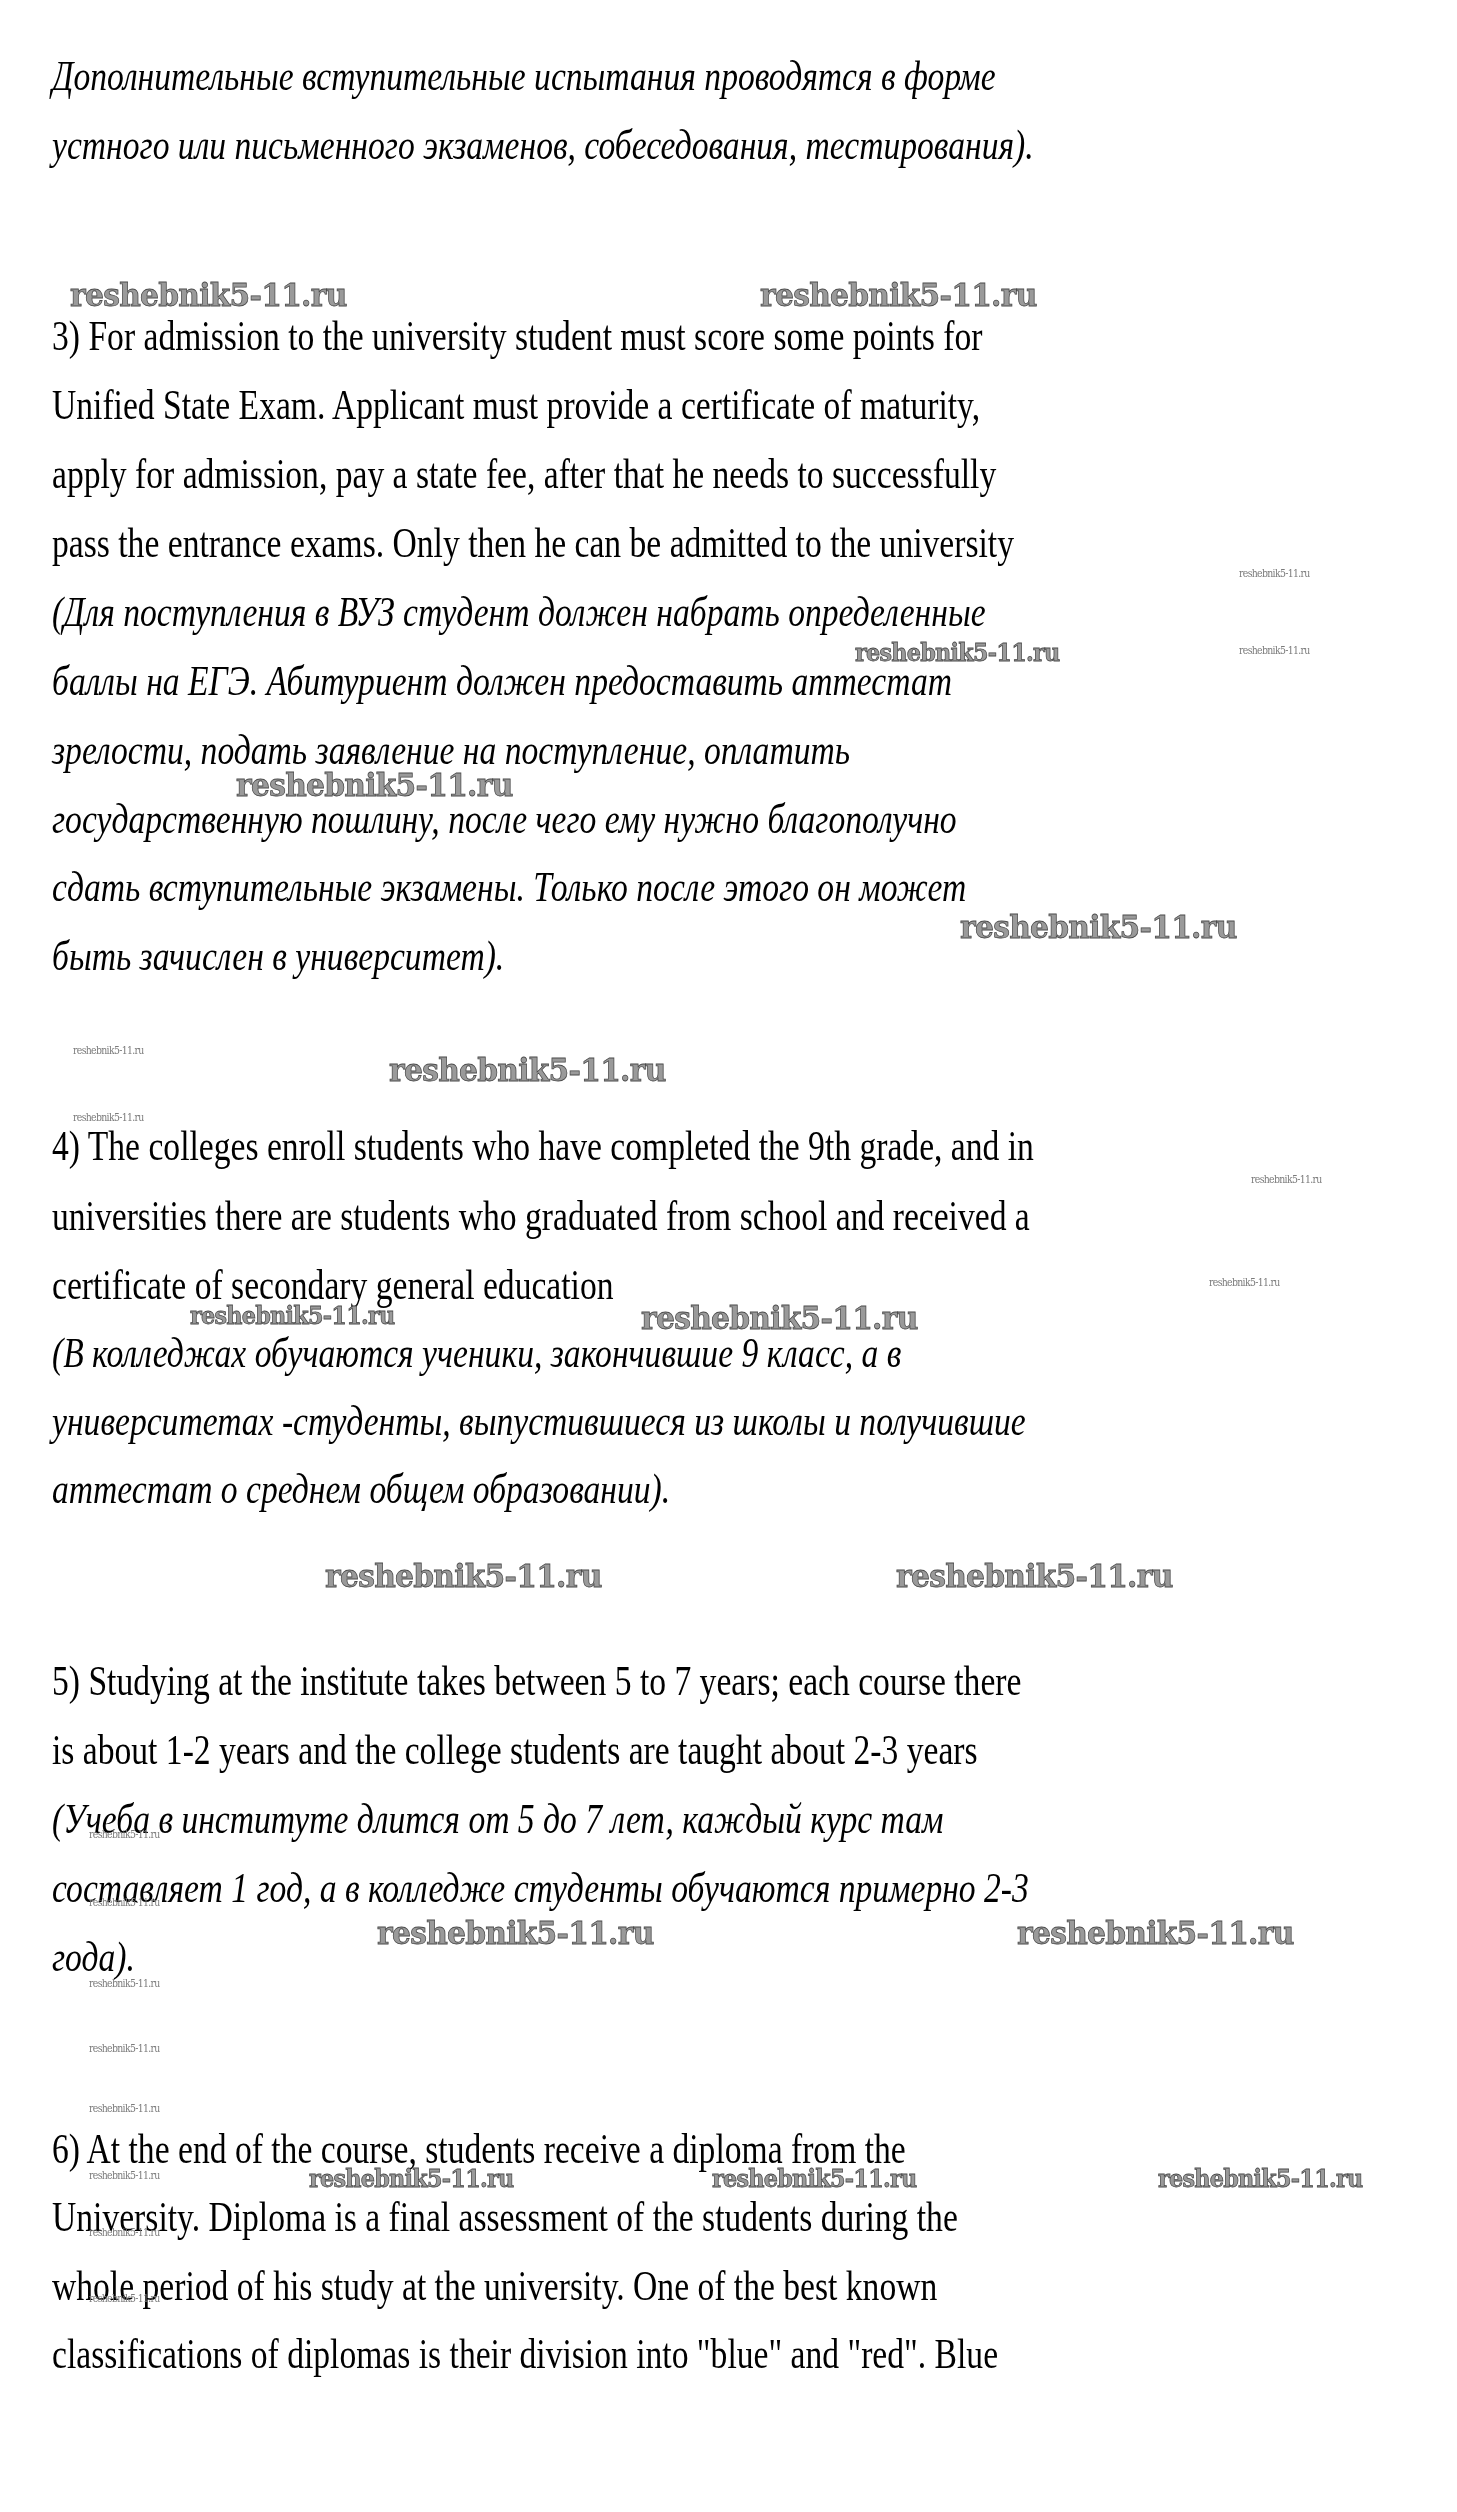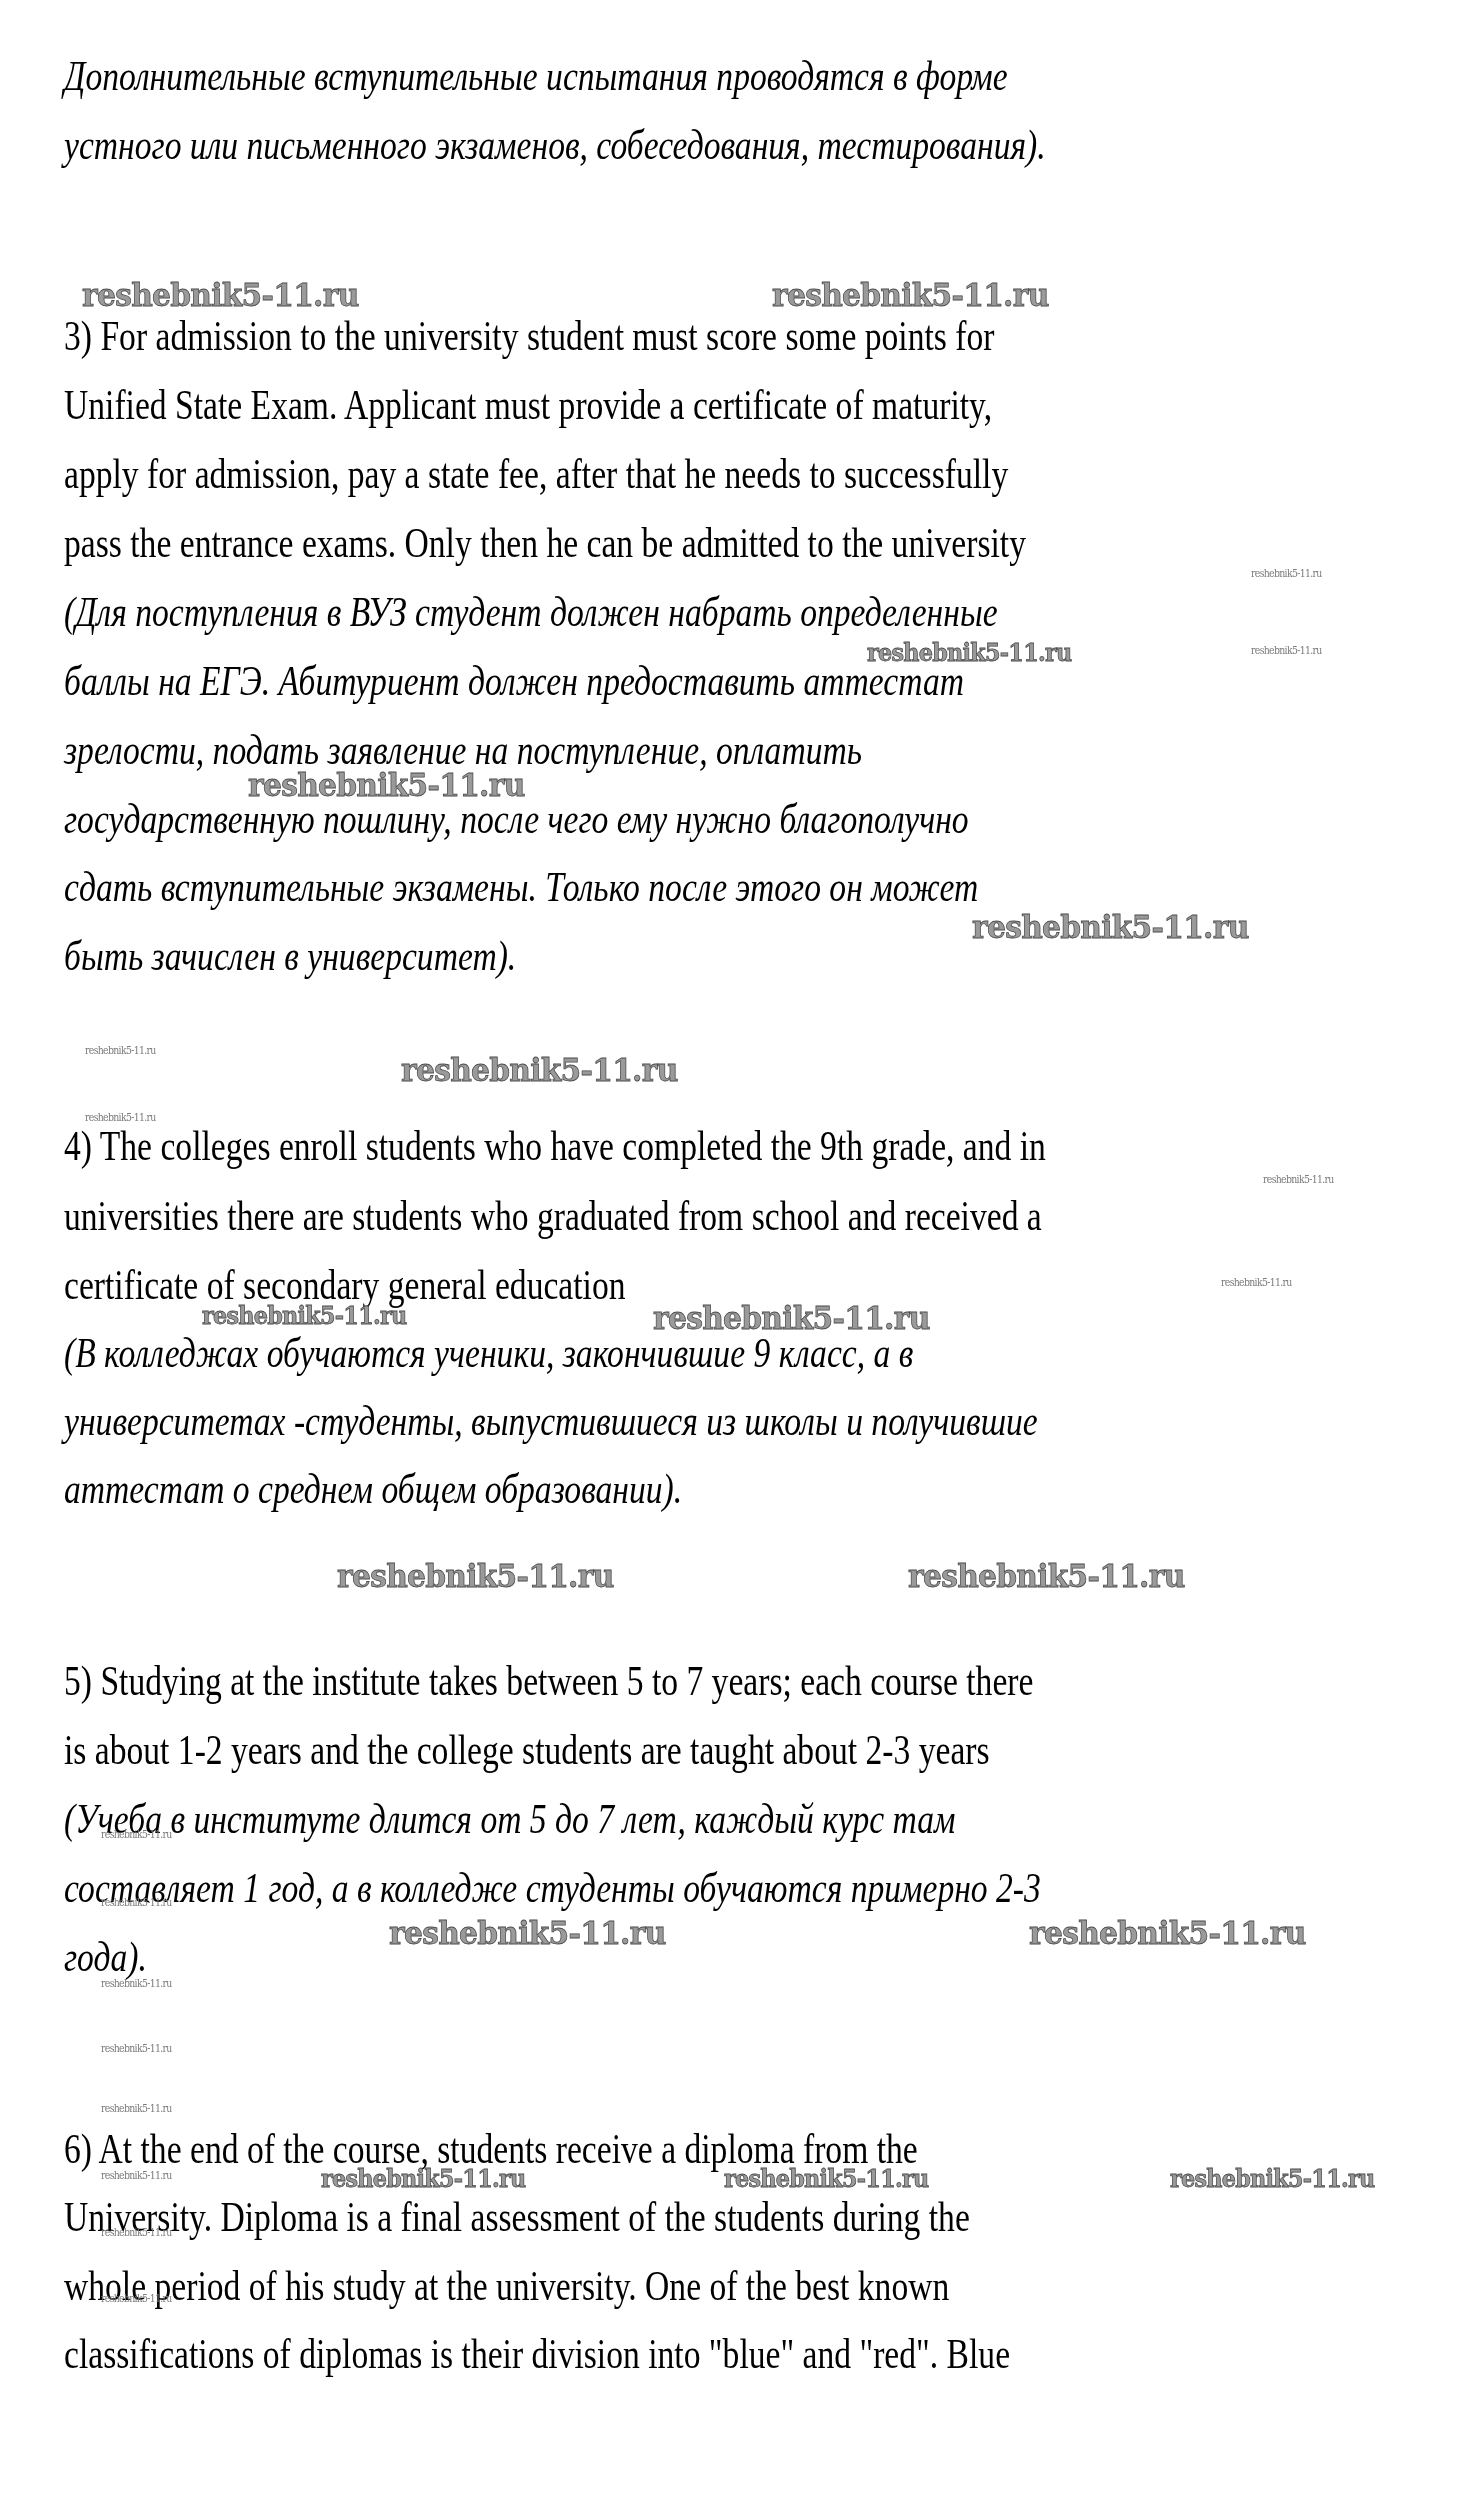"Дополнительные вступительные испытания" .page { left: 12px -> 0 }
